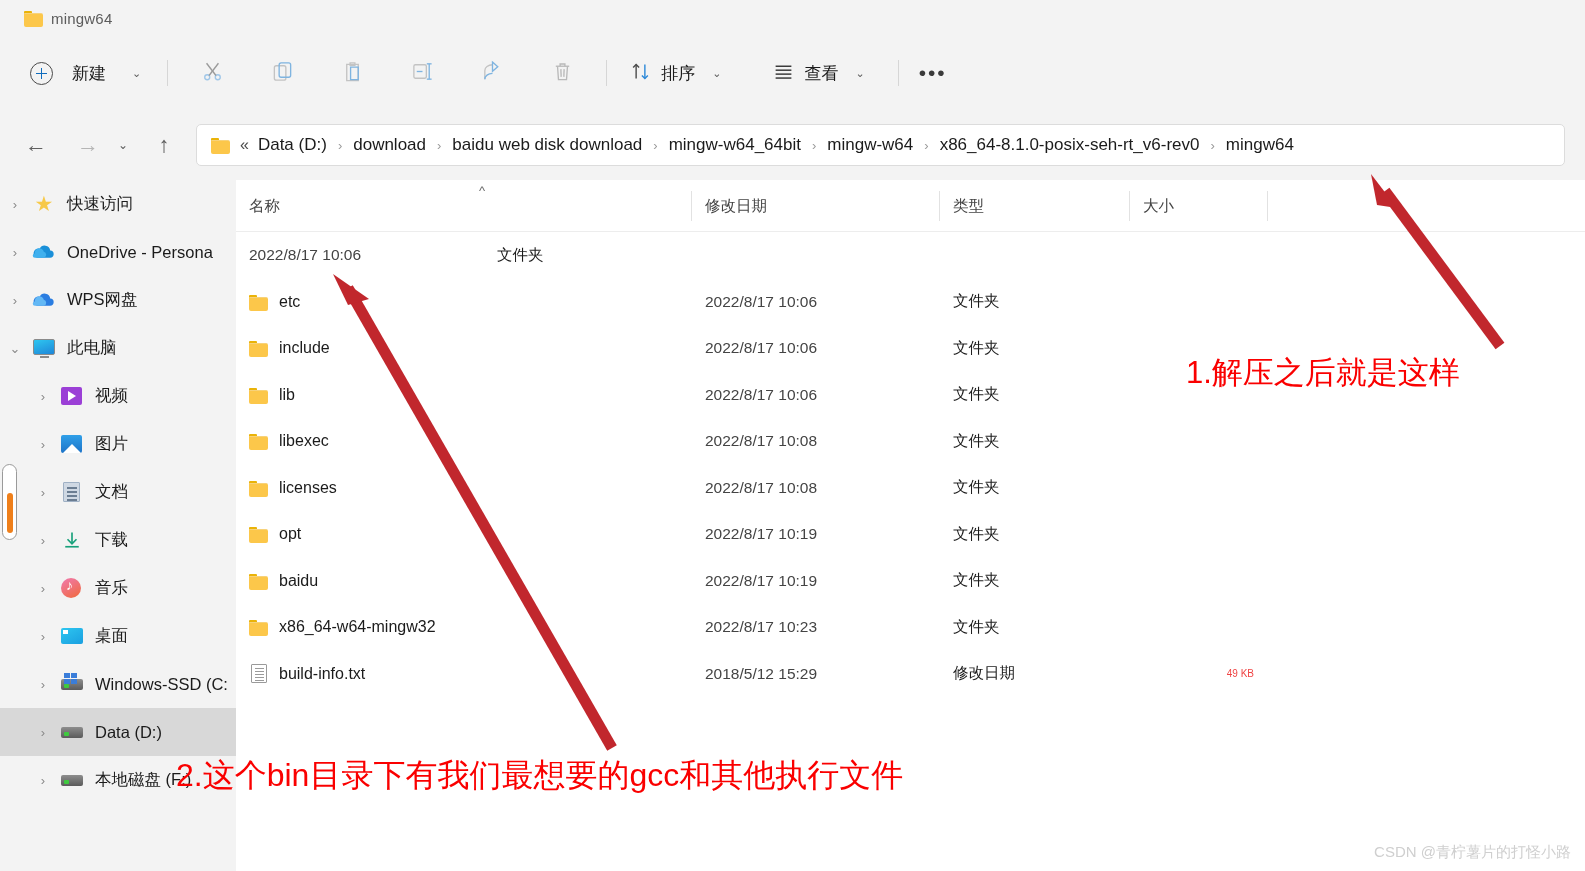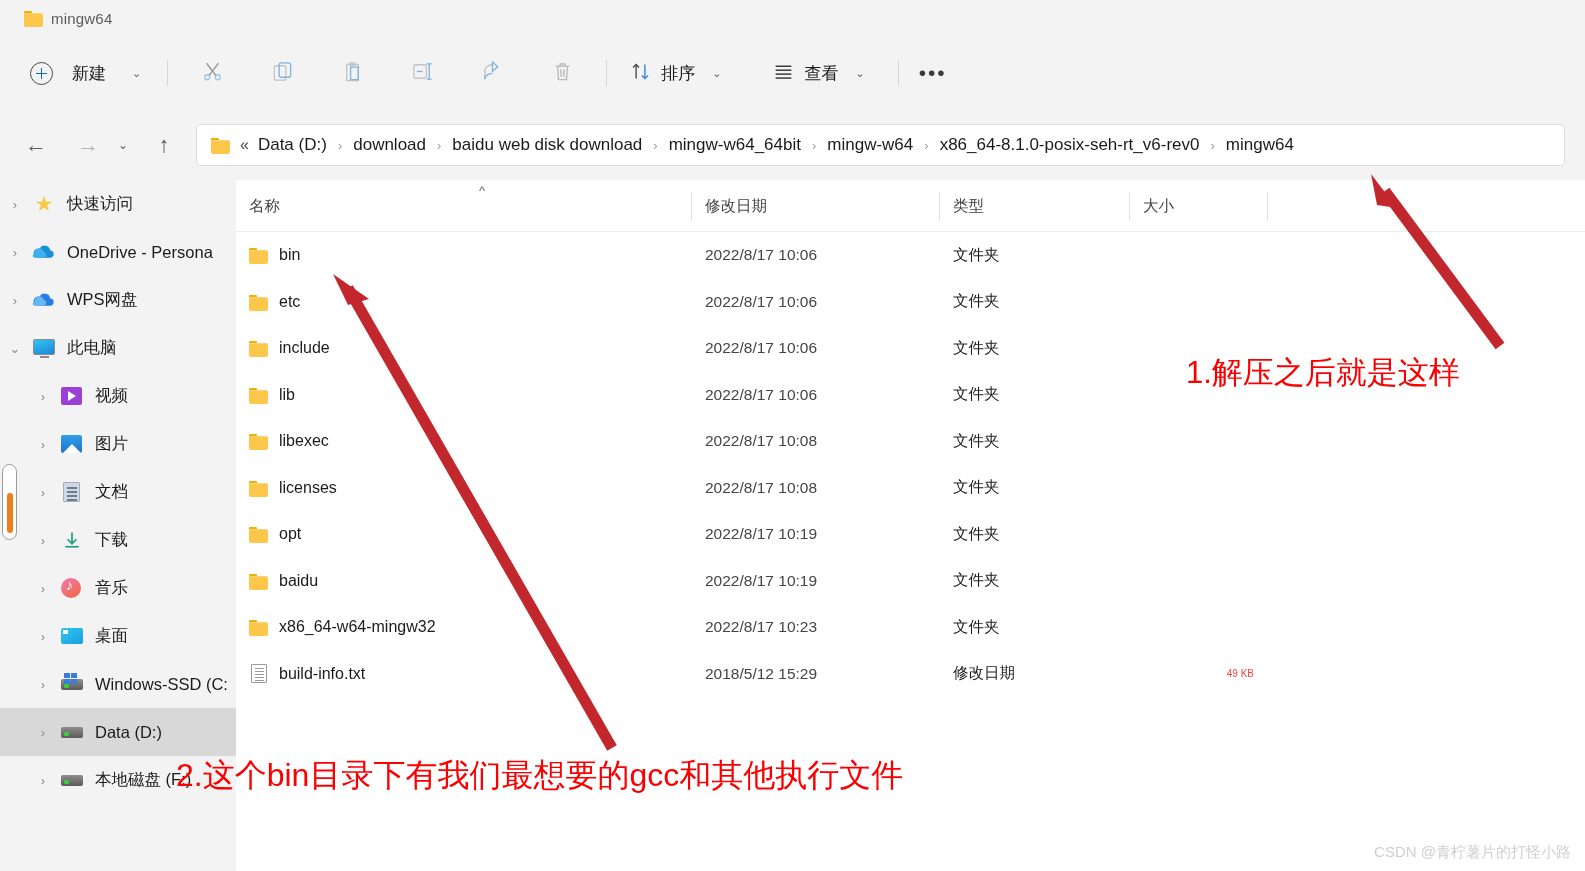"bin" div.cell-name { html: <div> <span></span> <span>bin</span> </div> -> none }
